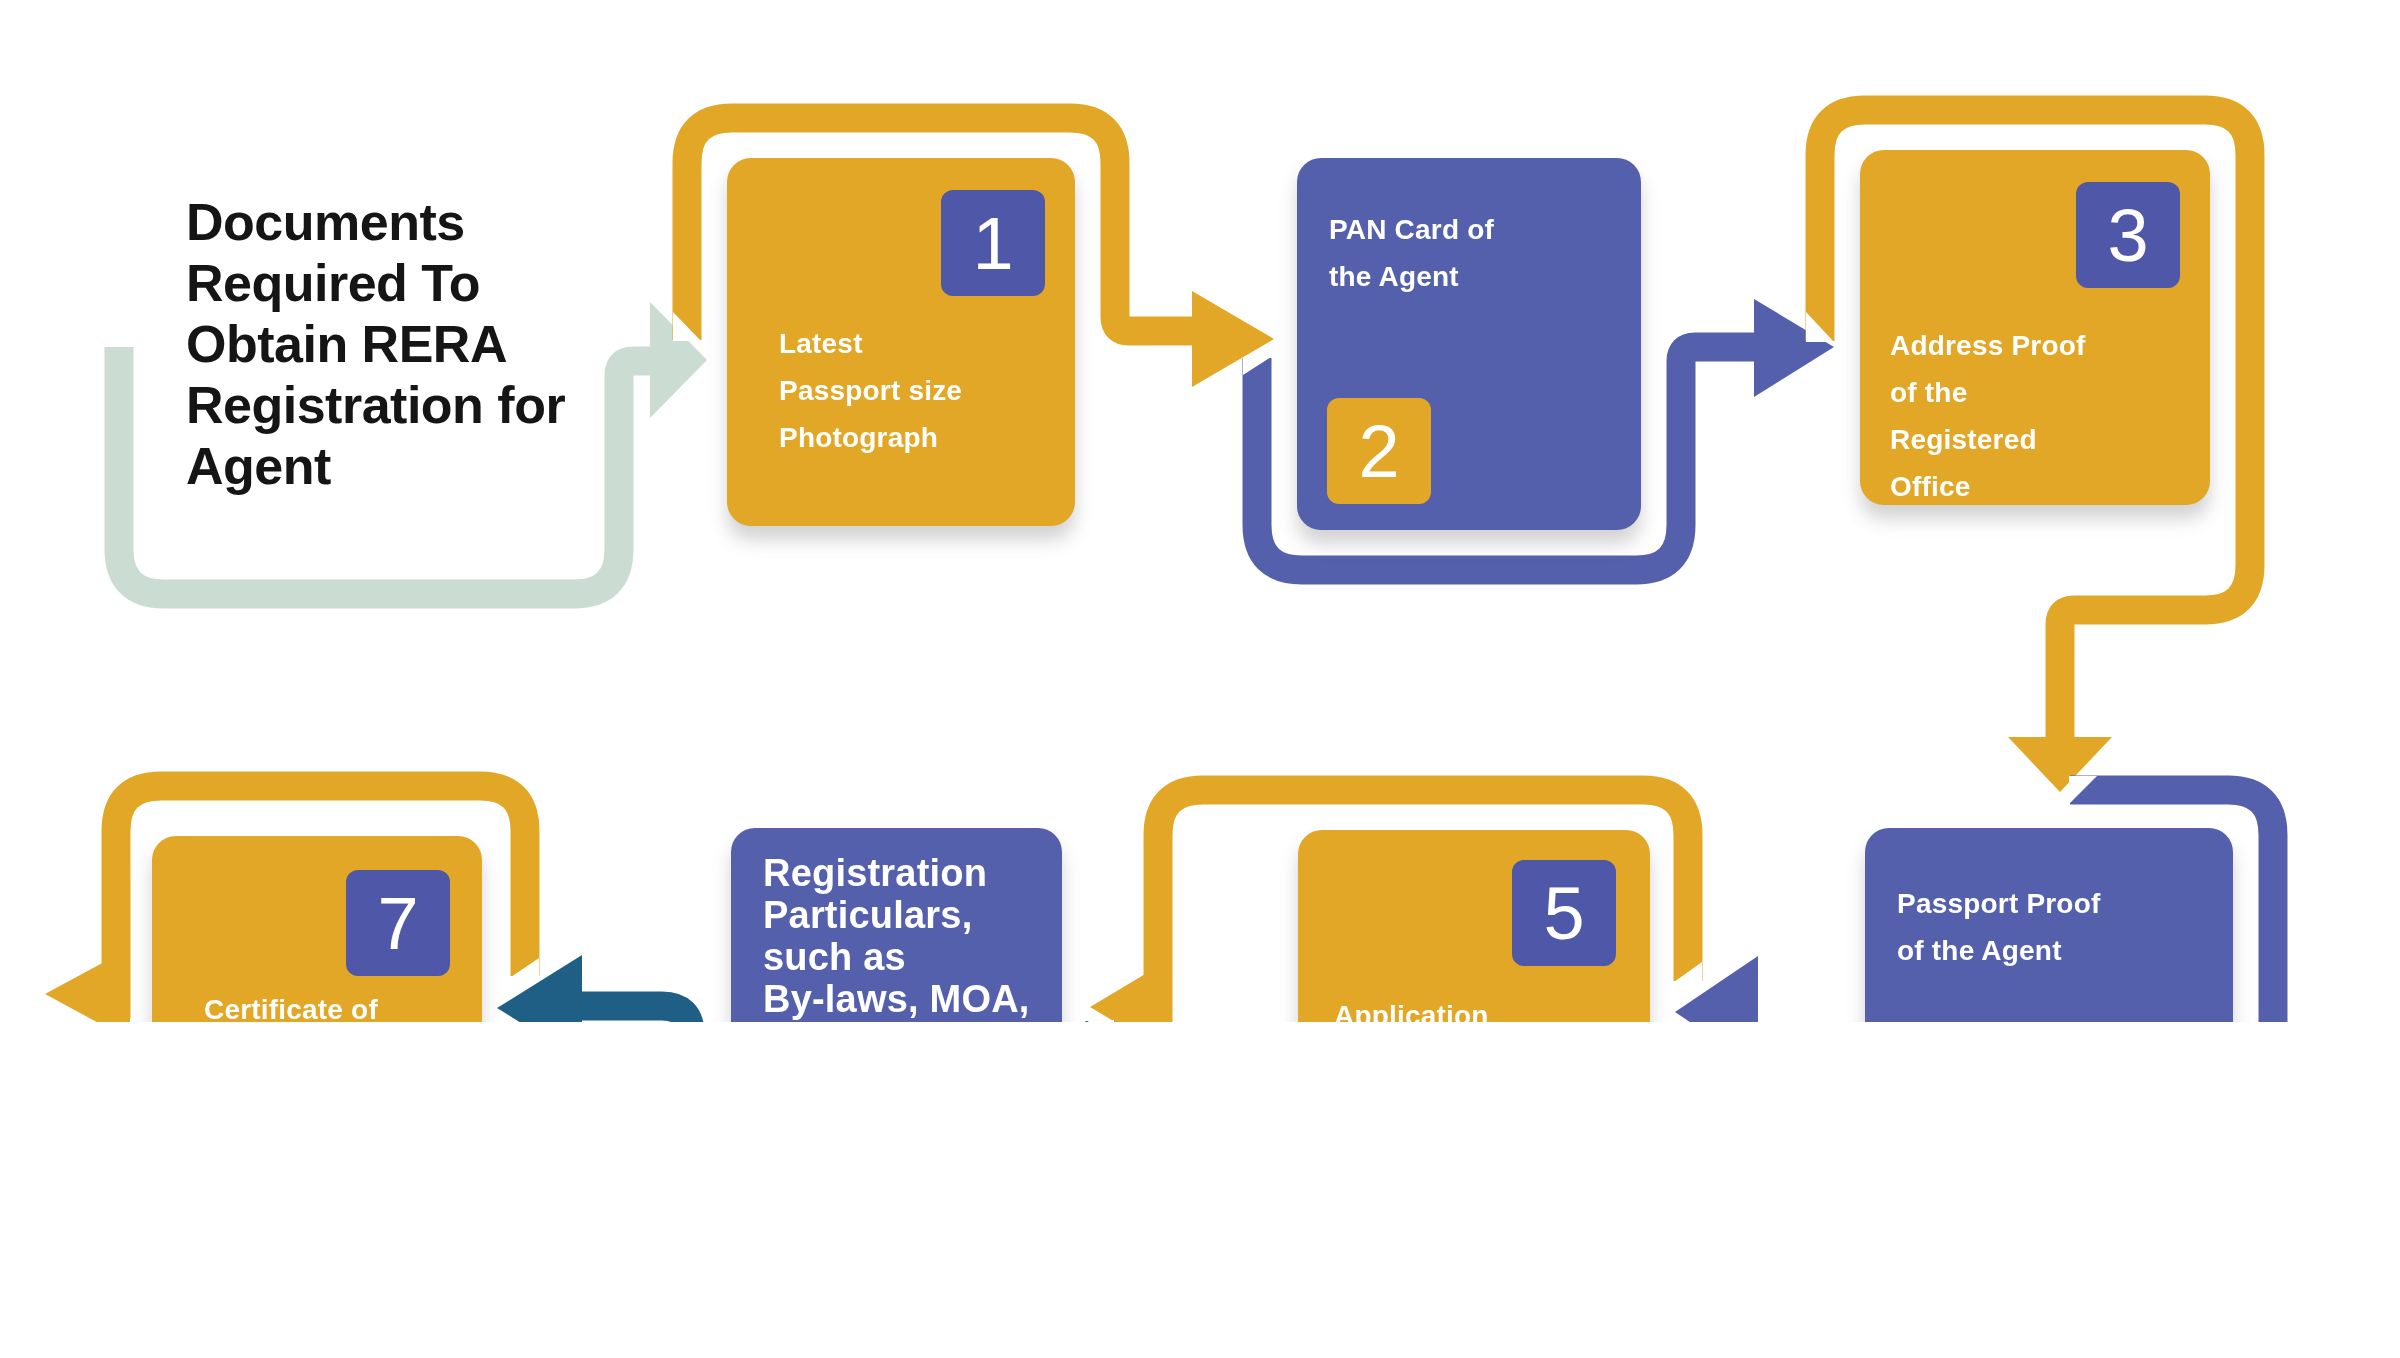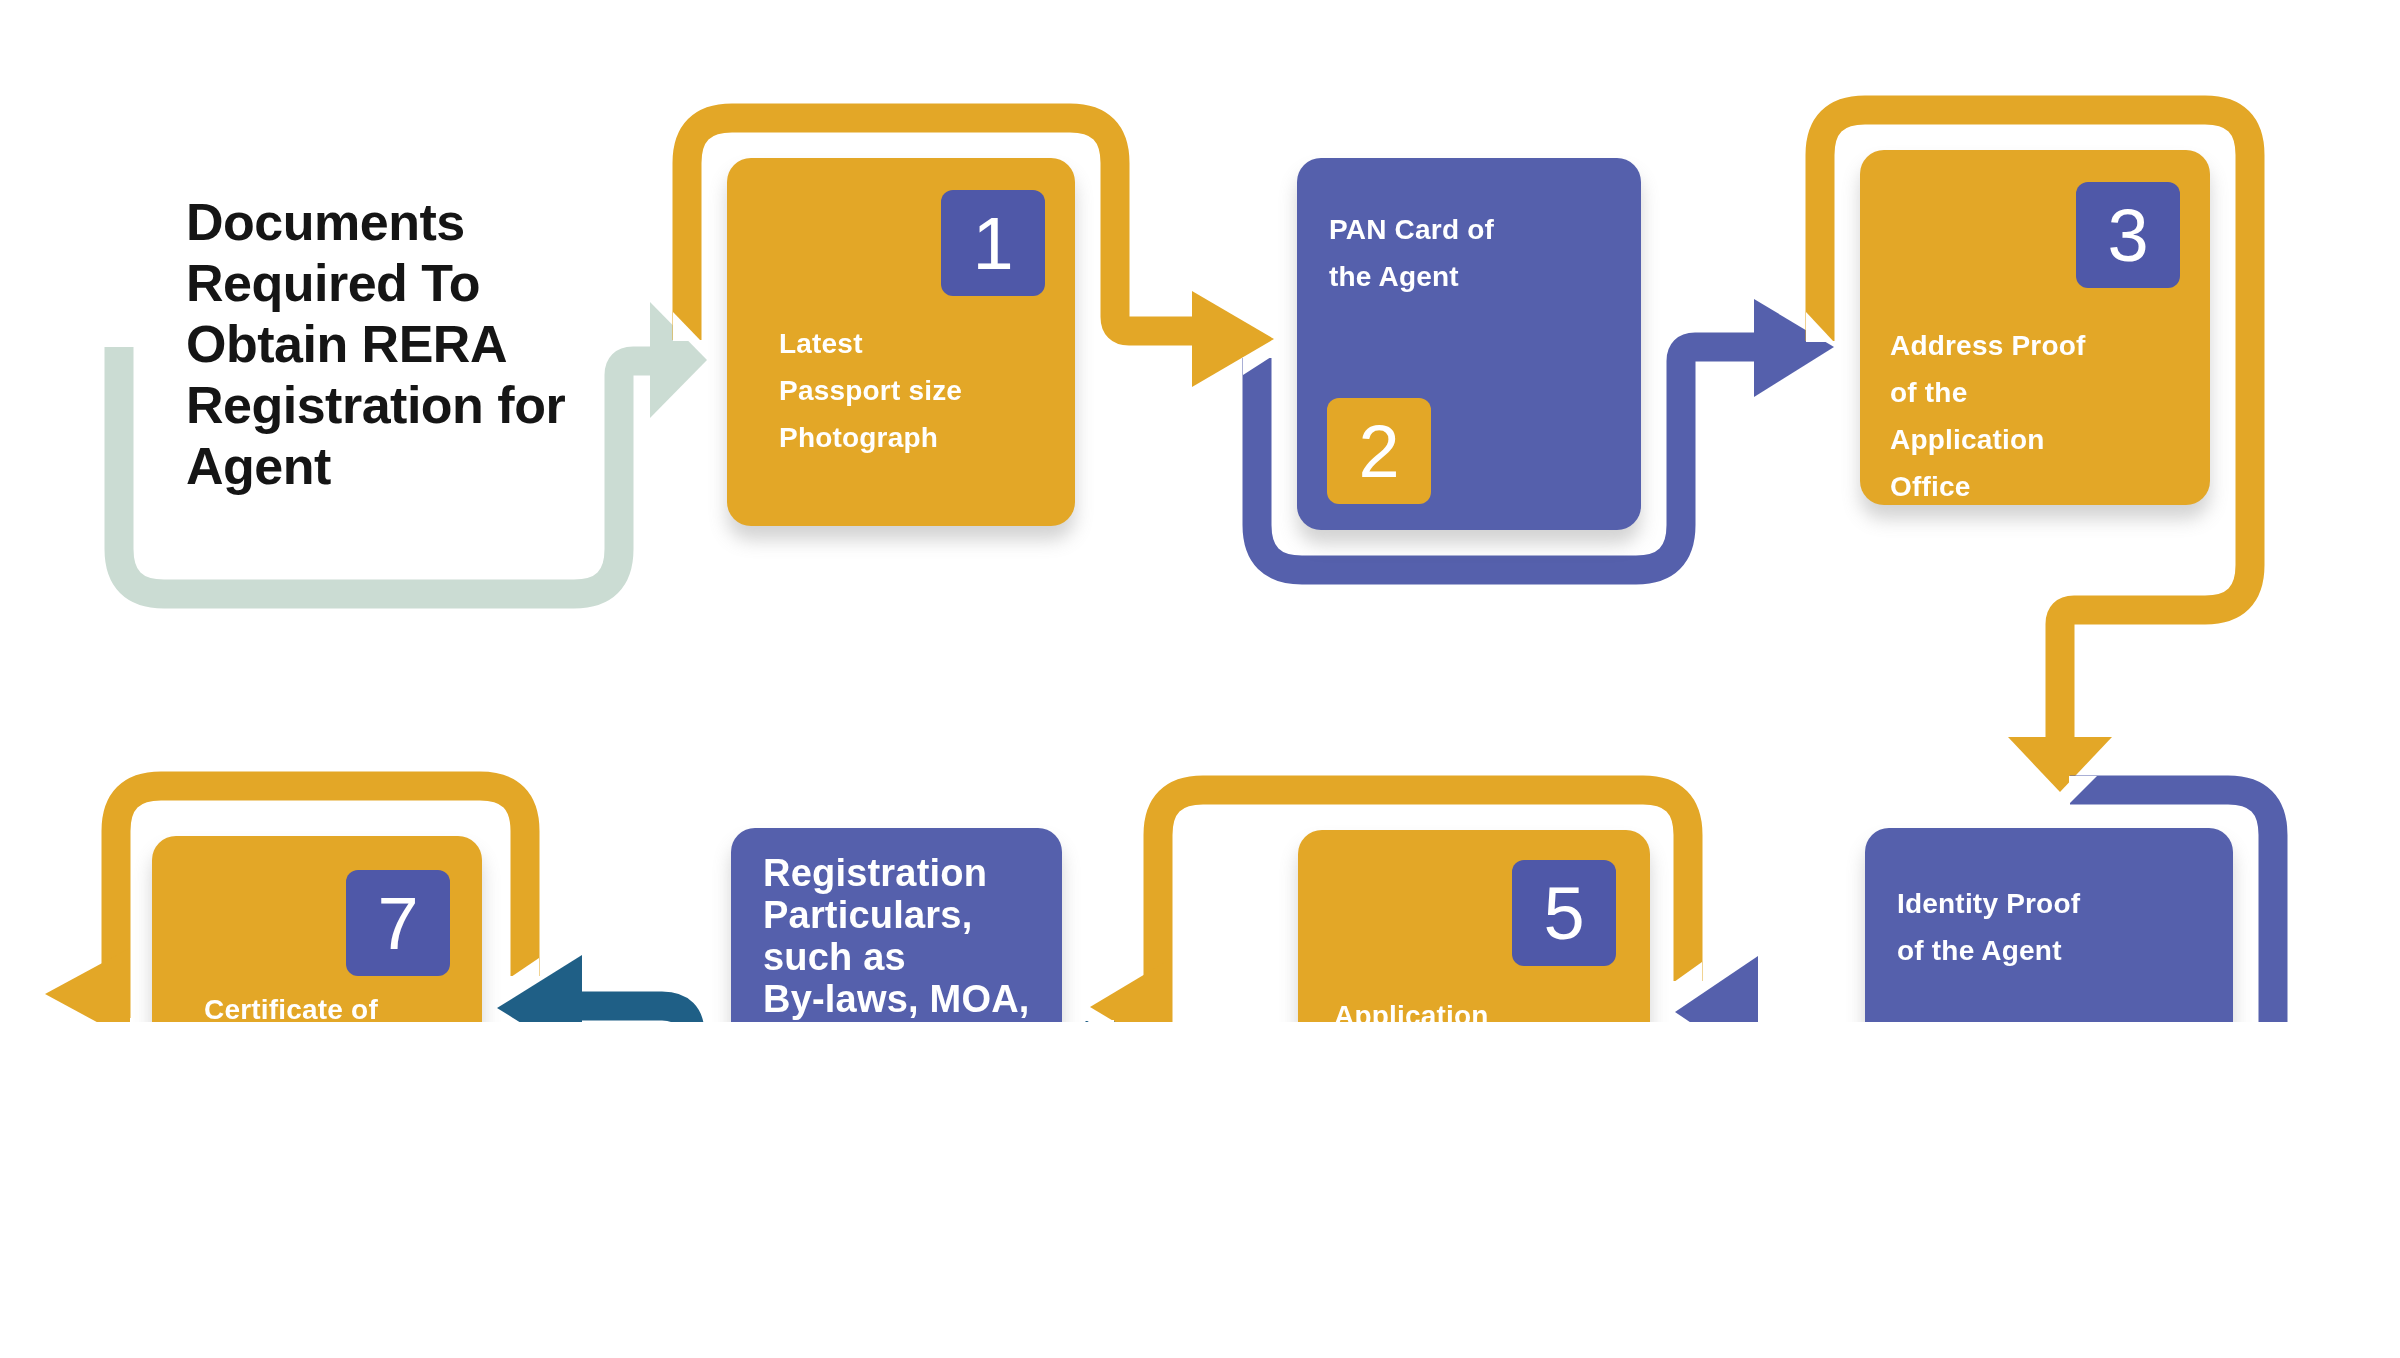"Address Proof" div.label { text: Application -> Registered }
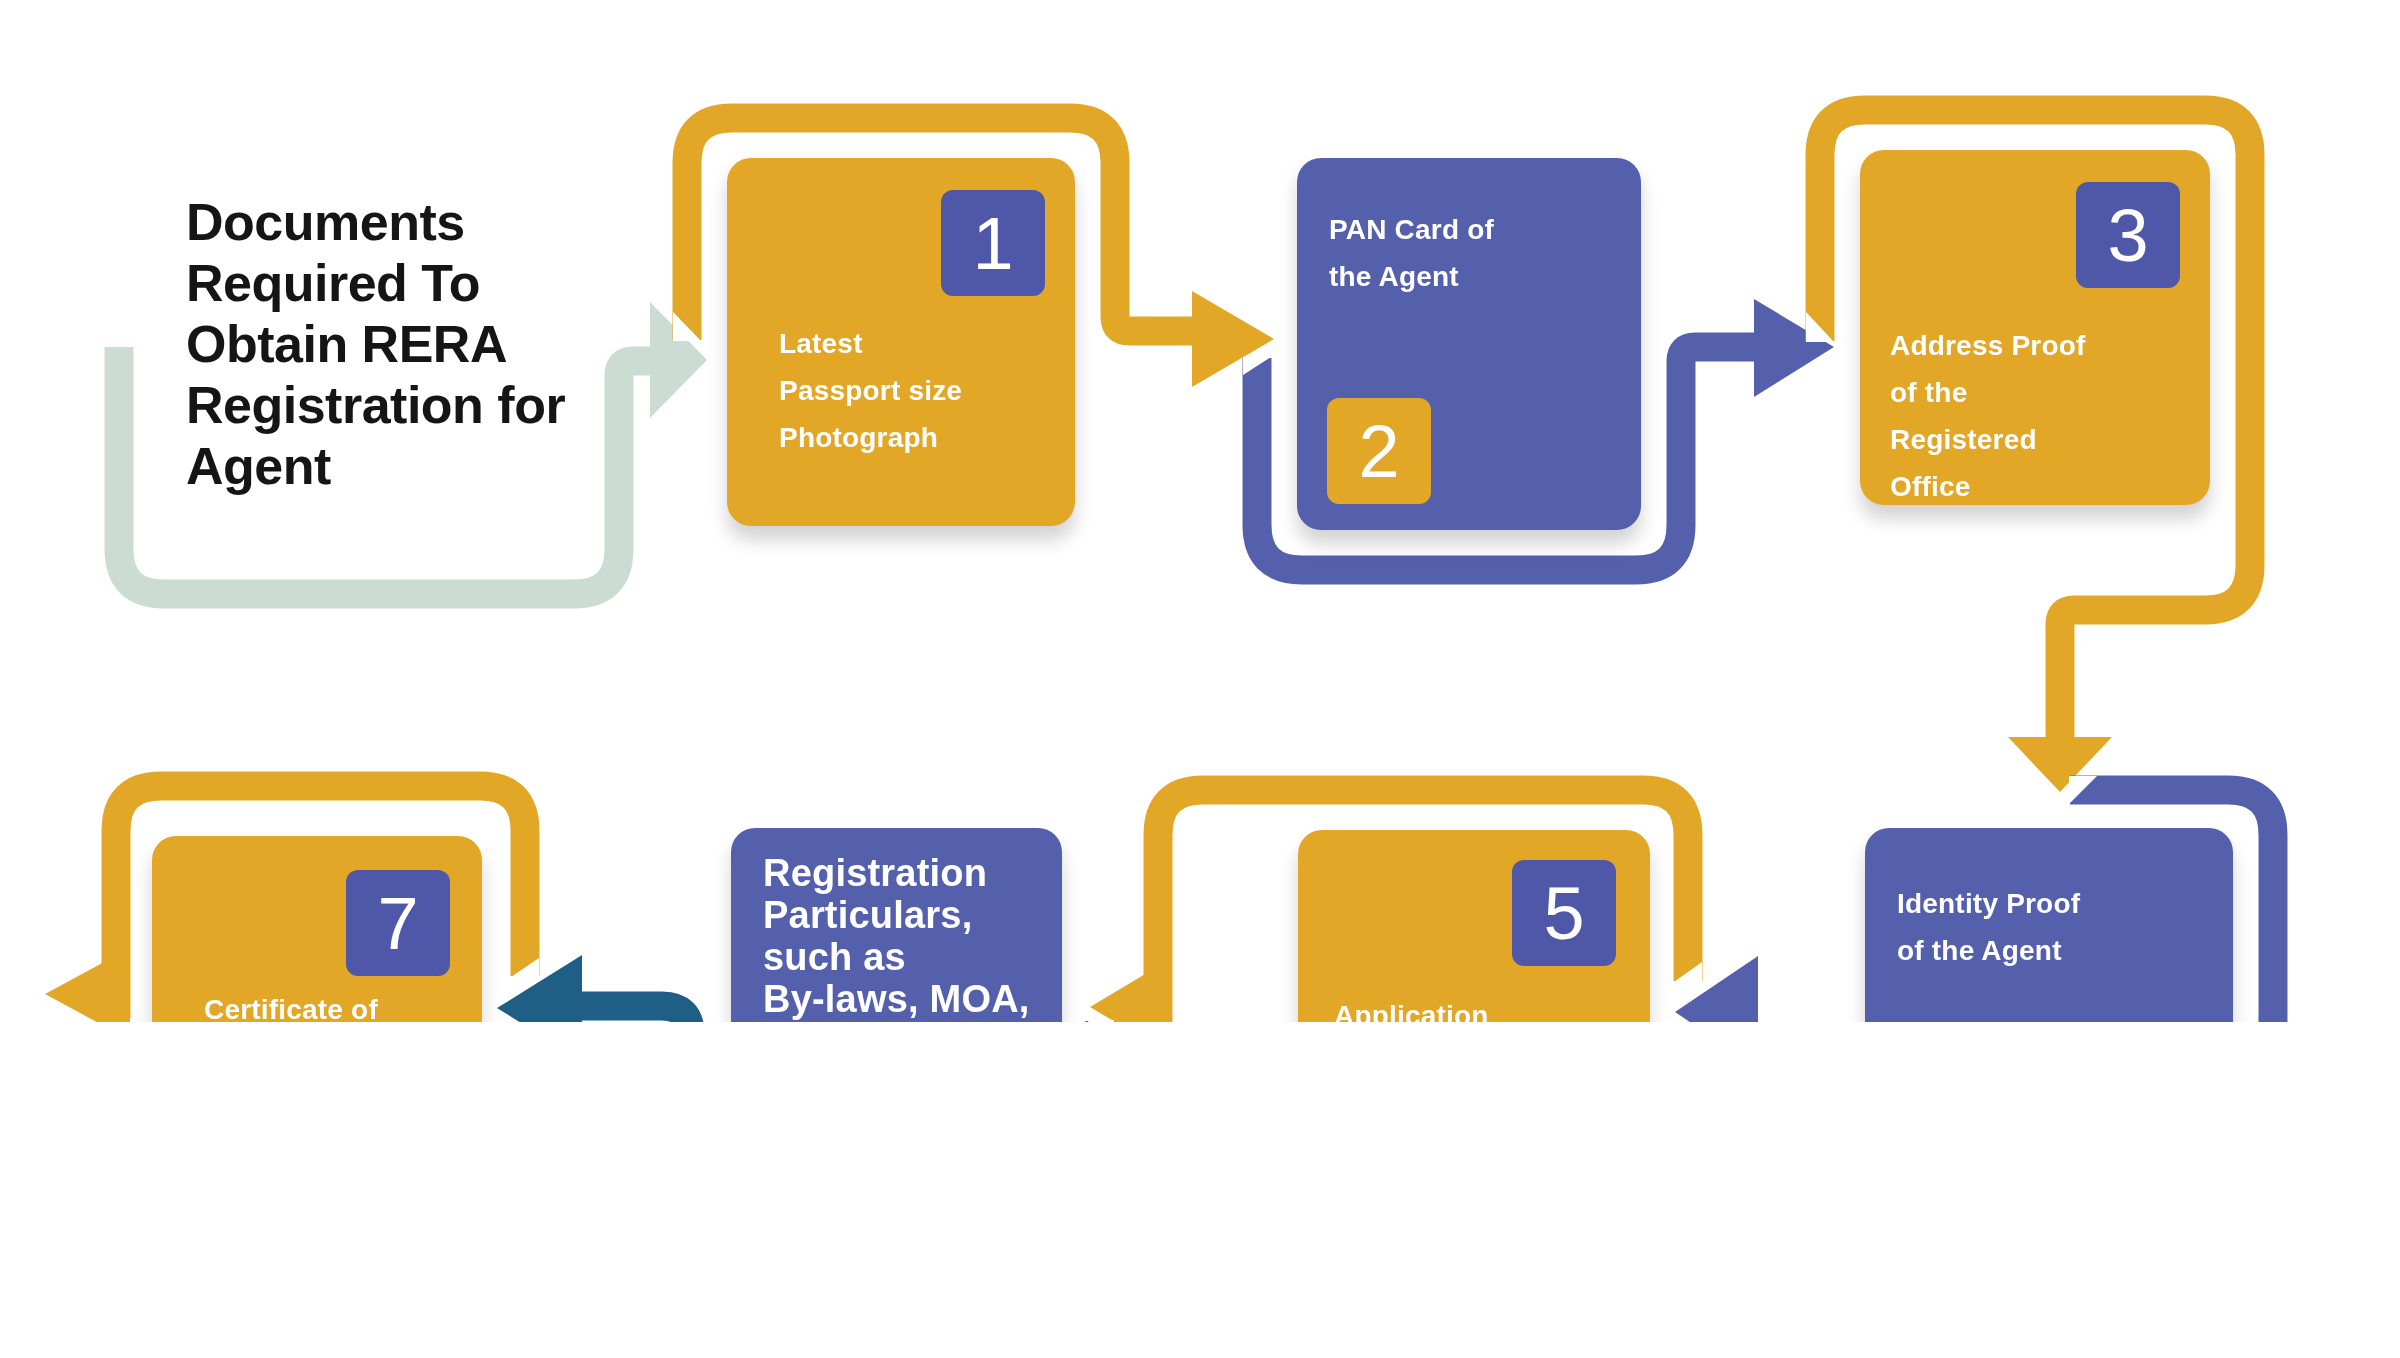"Identity Proof" div.label { text: Identity -> Passport }
